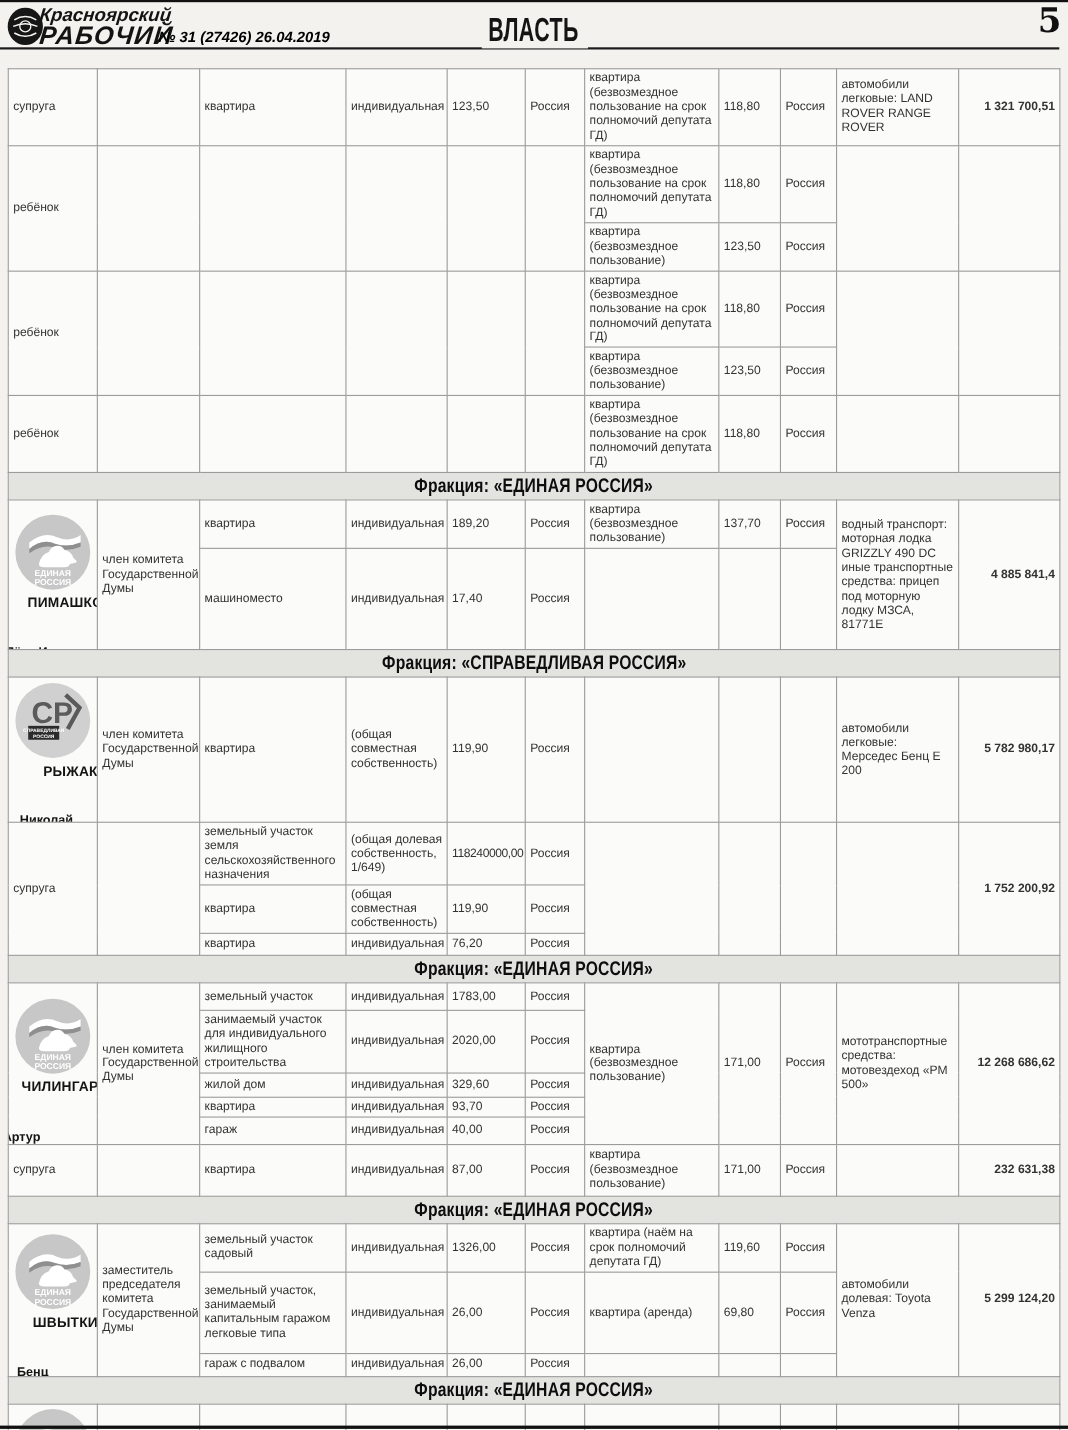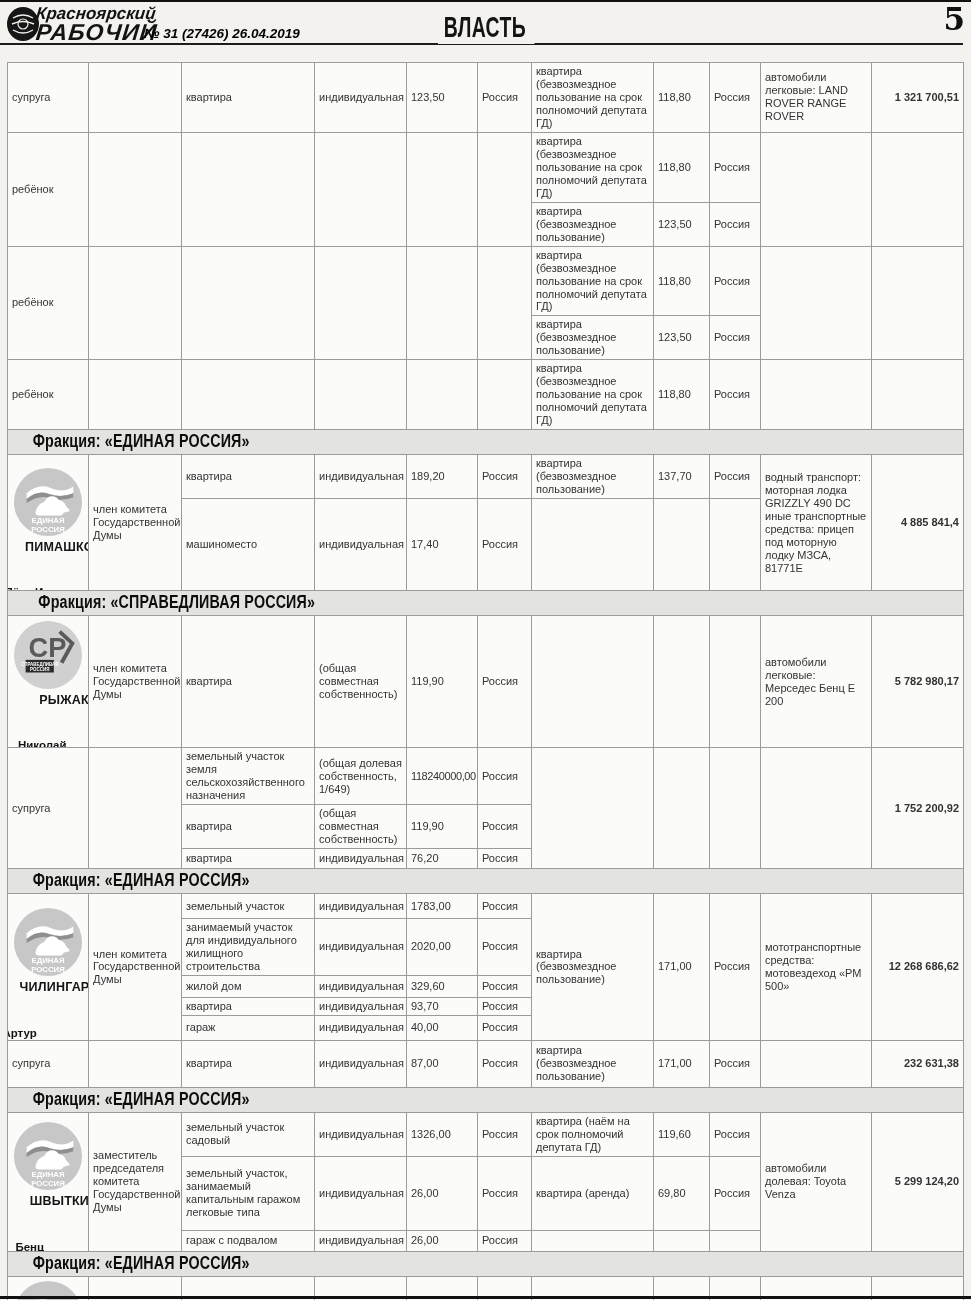"Фракция: «ЕДИНАЯ РОССИЯ»" td.section { text-align: left -> center }
